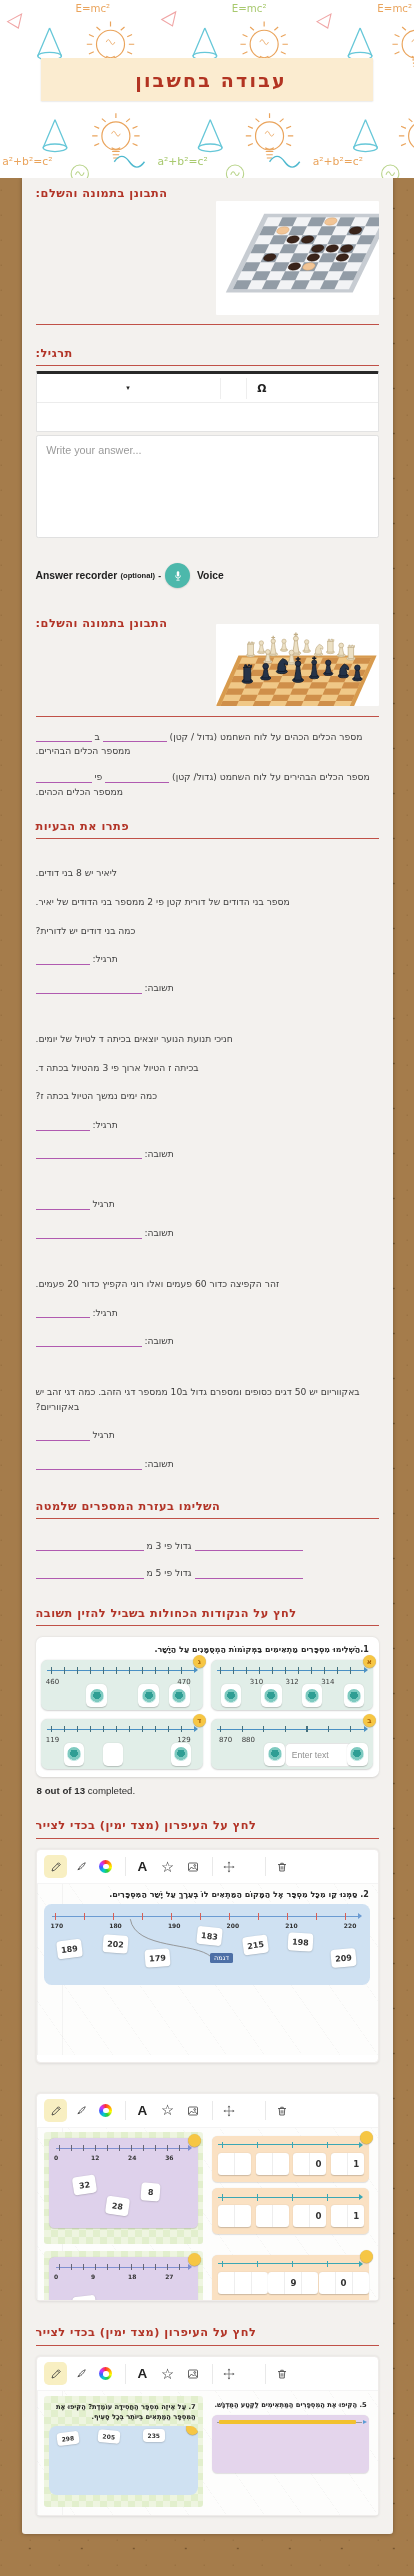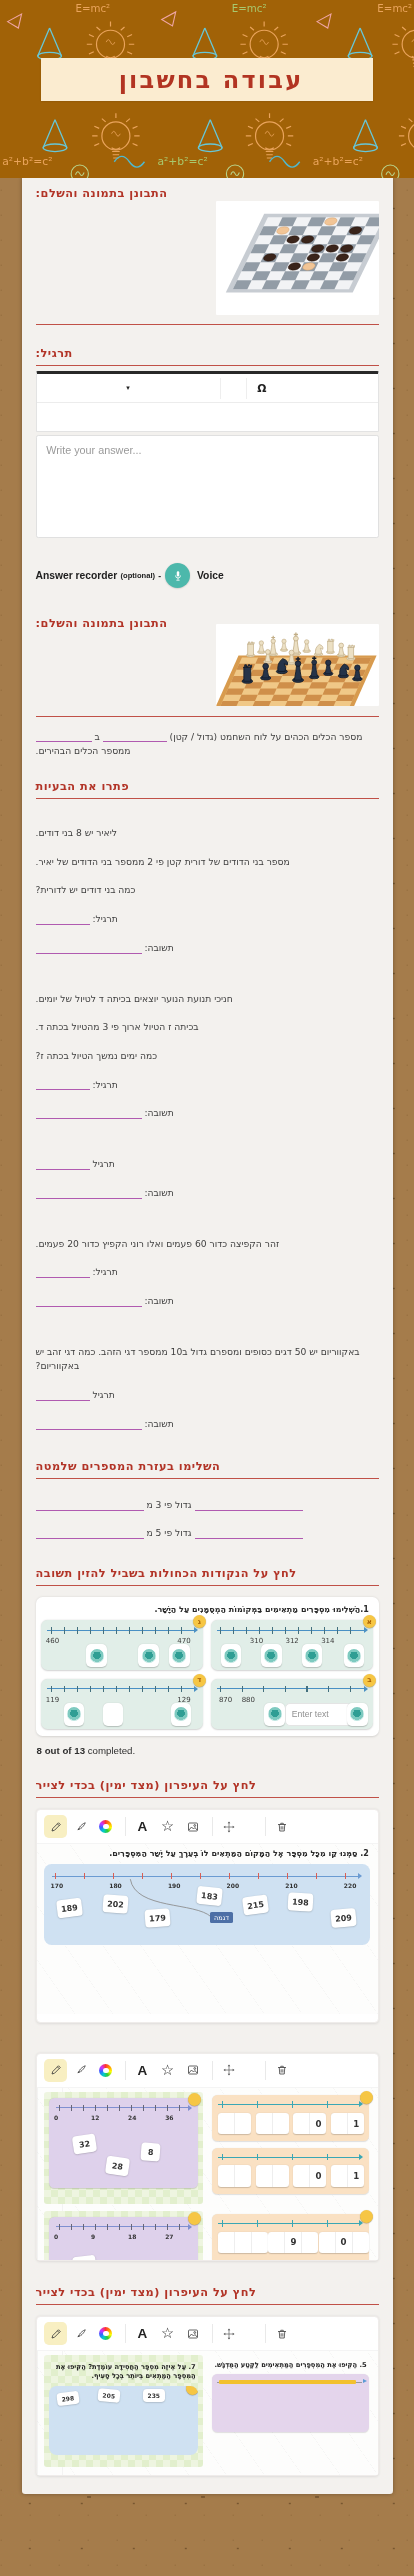"E=mc²" .band { background: #a16207 -> #ffffff }
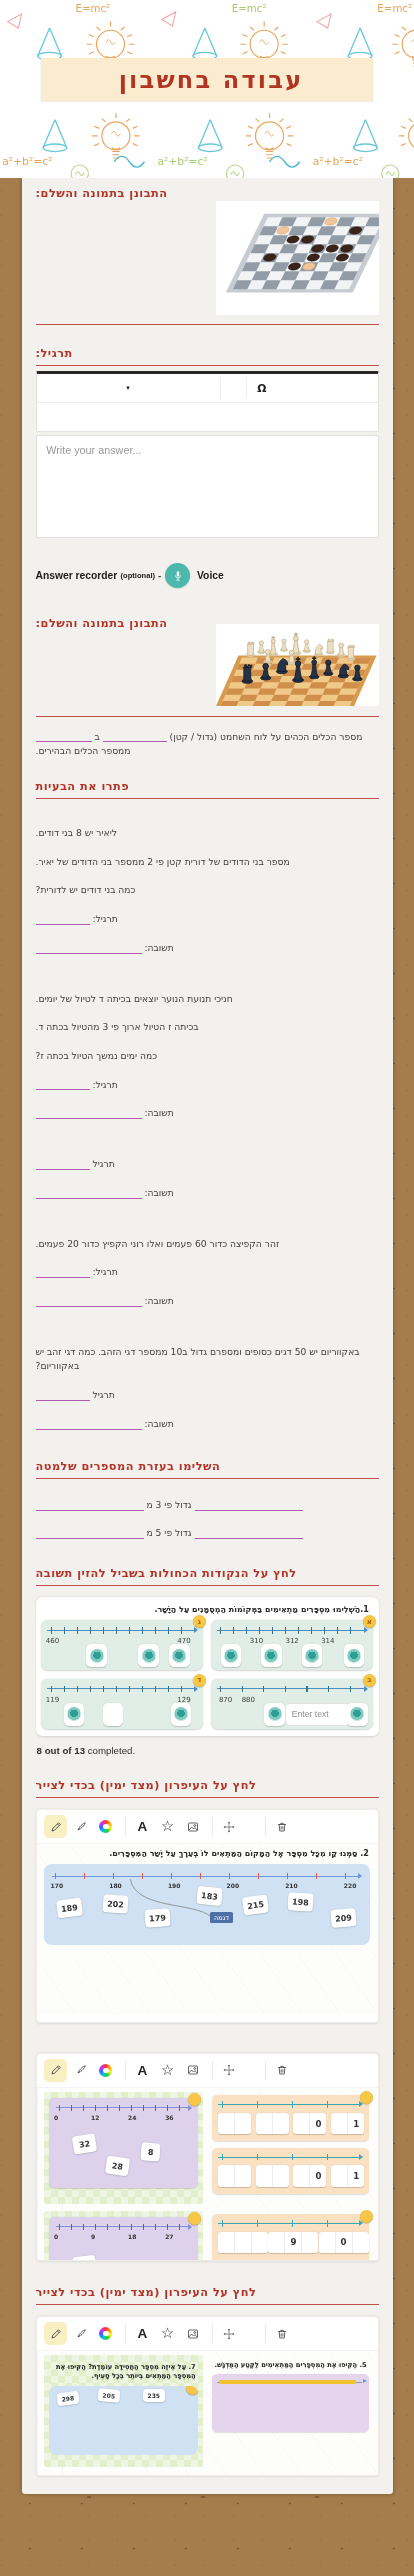"עבודה בחשבון" .banner span { font-size: 24px -> 19px }
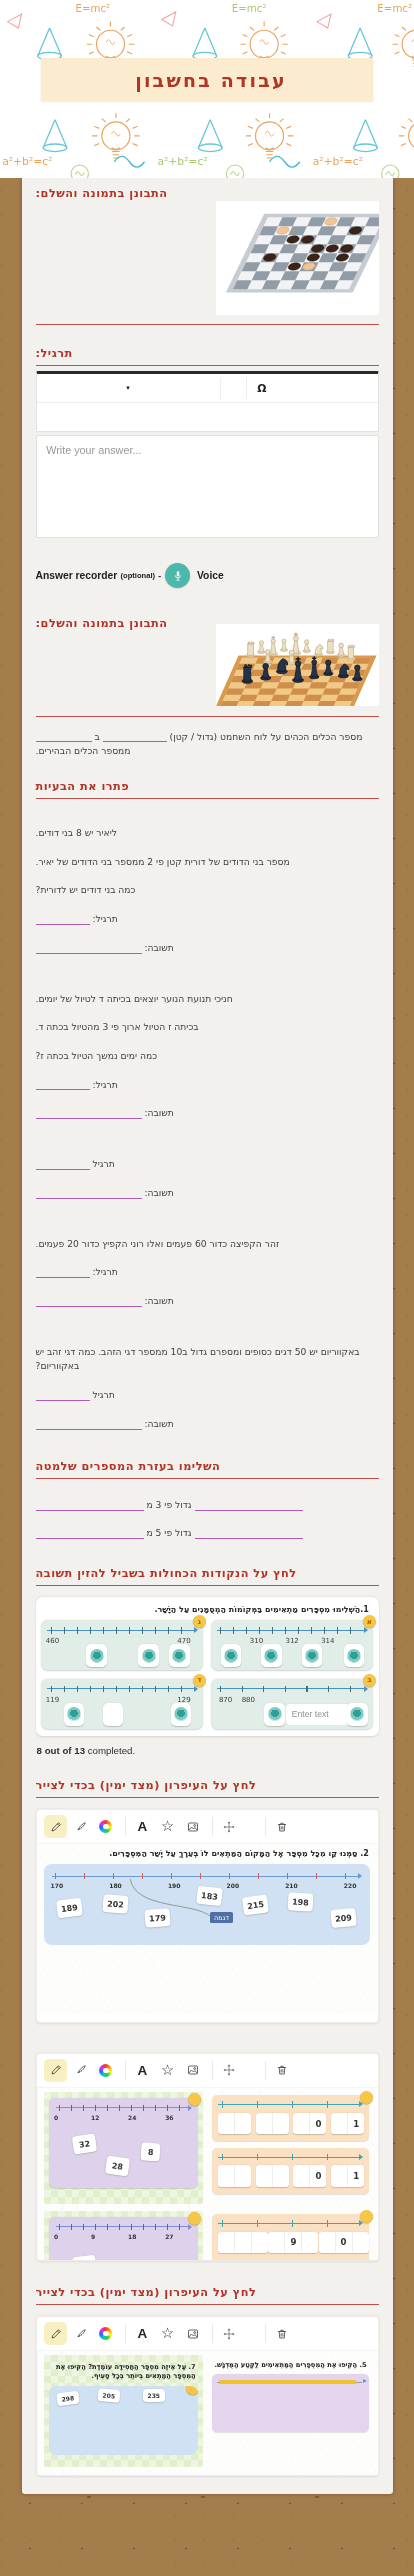"מספר הכלים הבהירים על לוח" p.qtext { html: none -> <p> <span>מספר הכלים הבהירים על לוח השחמט (גדול/ קטן)</span> <span></span> <span>פי</span> <span></span> <span>ממספר הכלים הכהים.</span> </p> }
